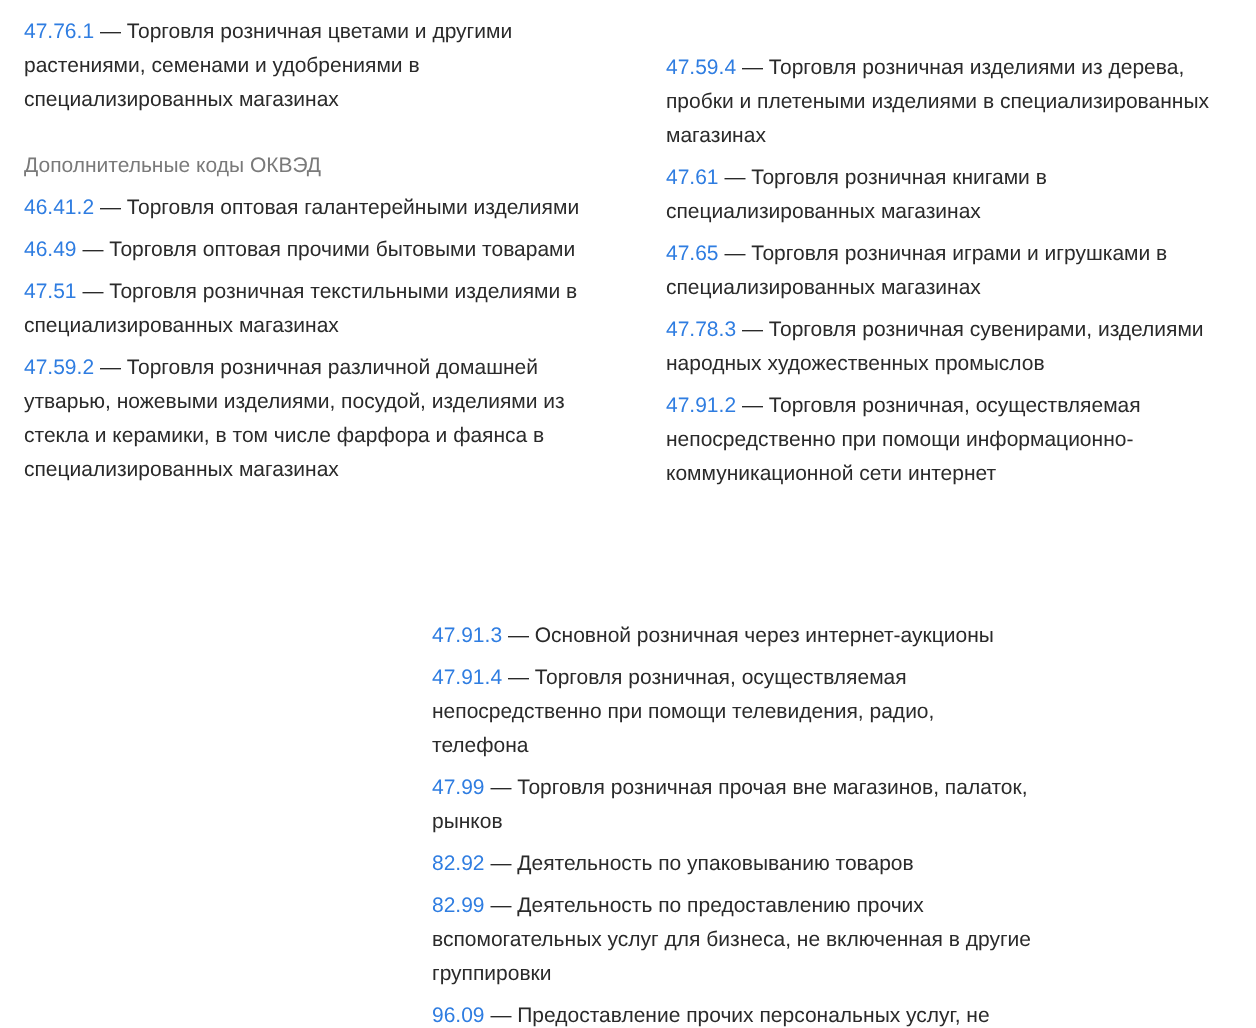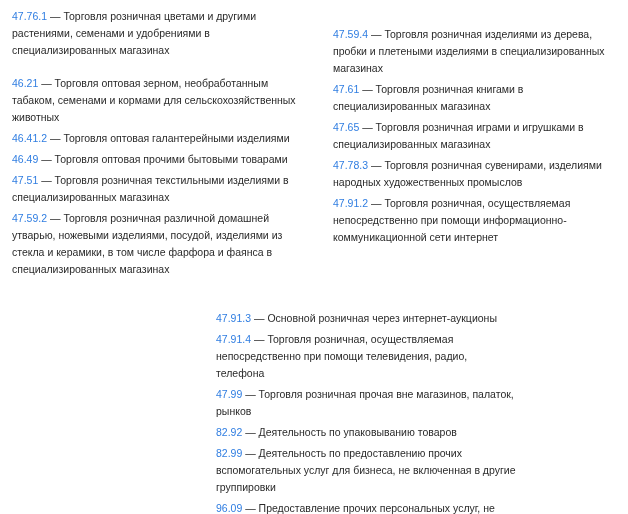"Дополнительные коды ОКВЭД" div.section-label { html: none -> <div>Дополнительные коды ОКВЭД</div> }
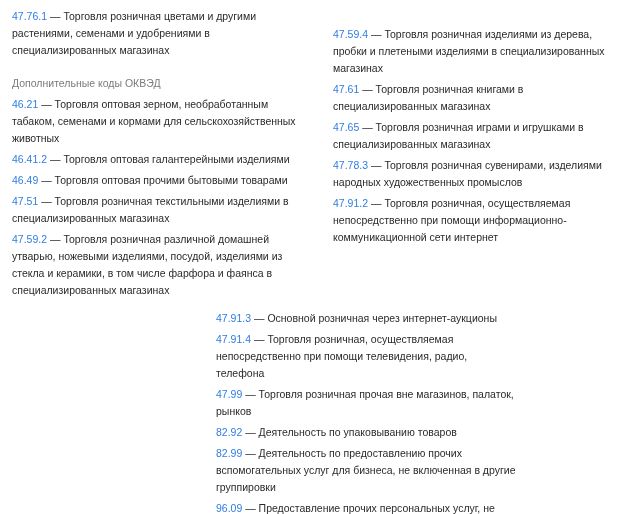"46.21 — Торговля оптовая зерном," div.item { html: <div><a>46.21</a><span> — Торговля оптовая зерном, необработанным табаком, семенами и кормами для сельскохозяйственных животных</span></div> -> none }
